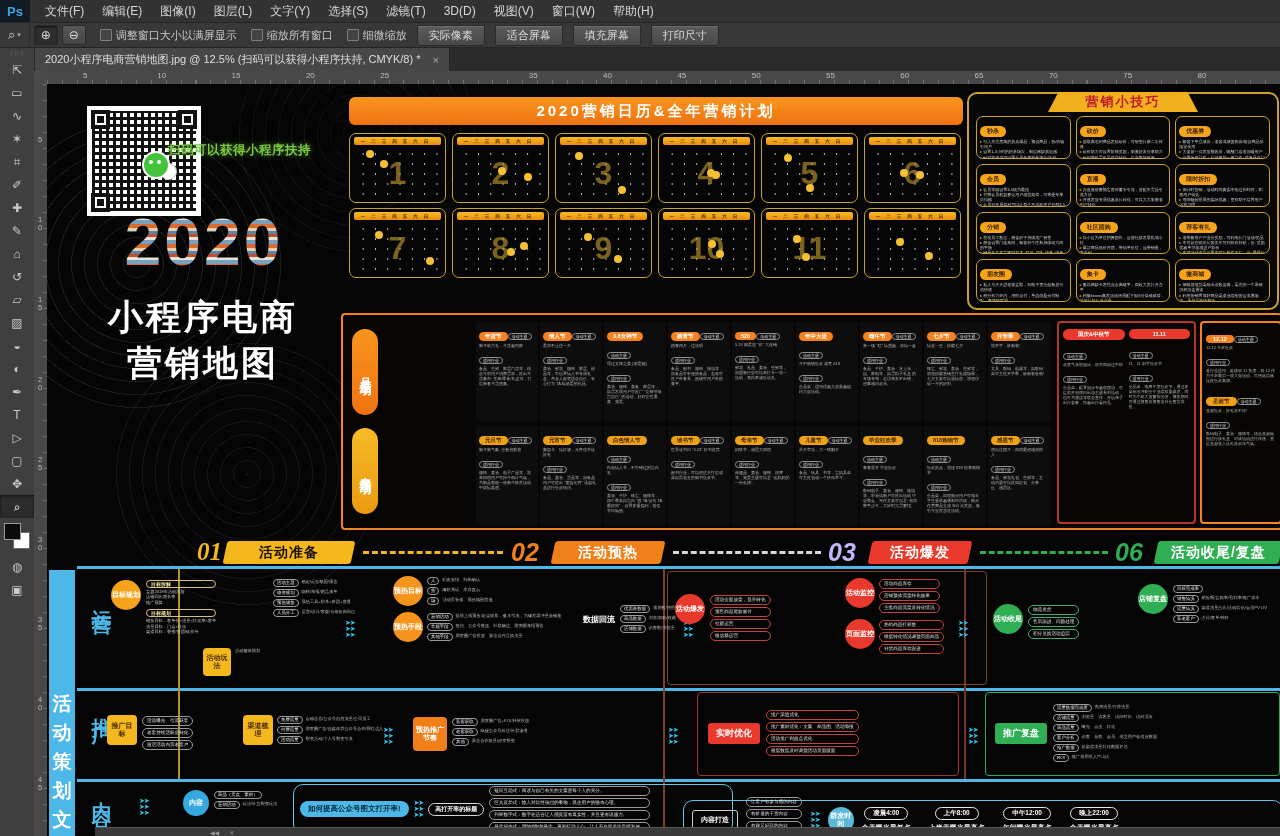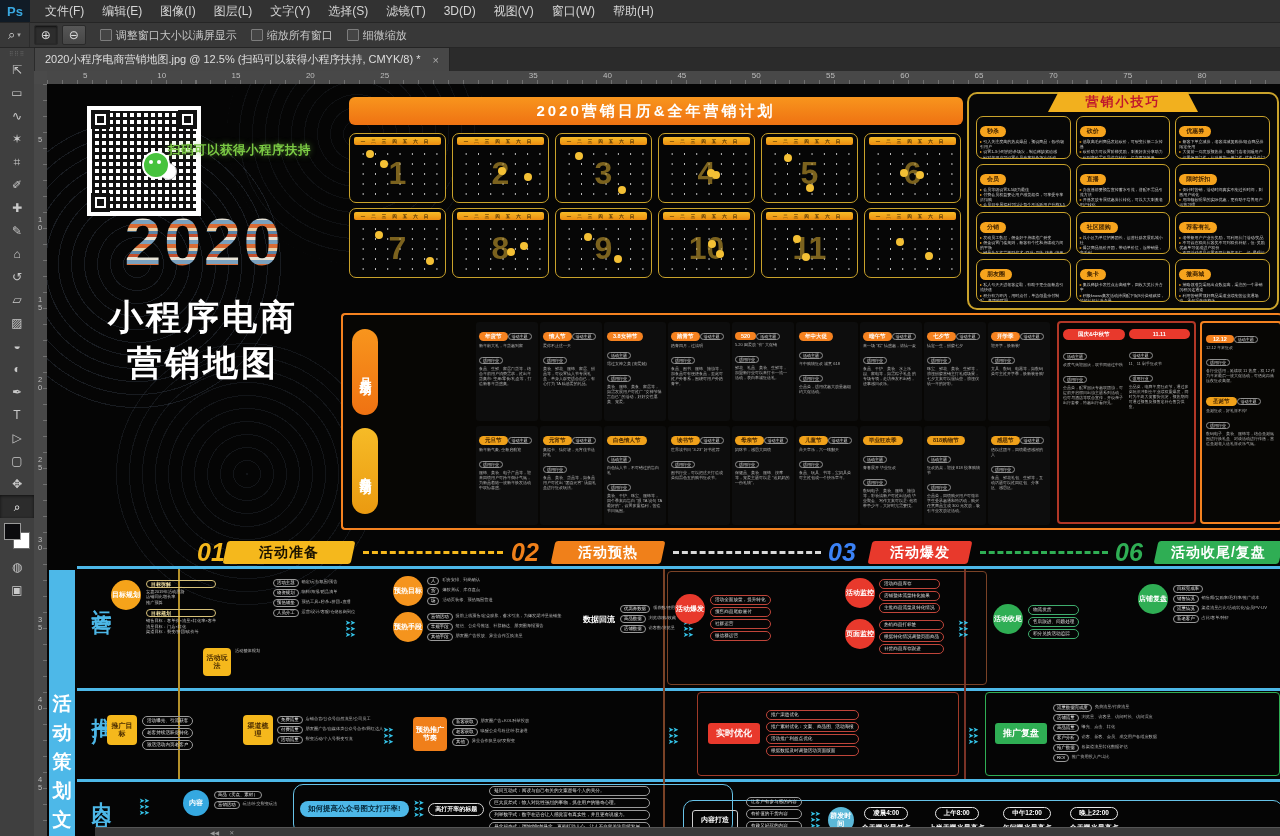"实际像素" div { html: none -> <div> <div>实际像素</div> <div>适合屏幕</div> <div>填充屏幕</div> <div>打印尺寸</div> </div> }
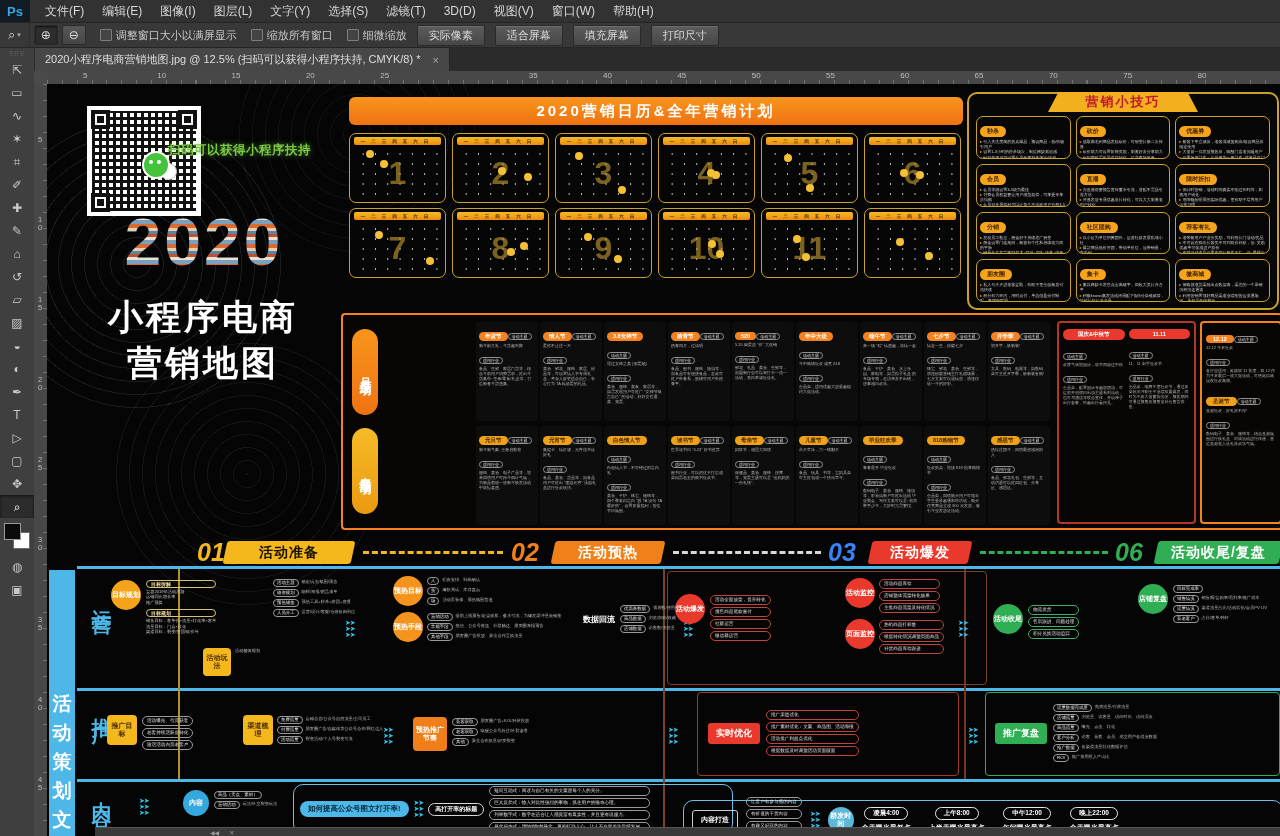"01" div.phnum { font-family: none -> Liberation Serif, serif }
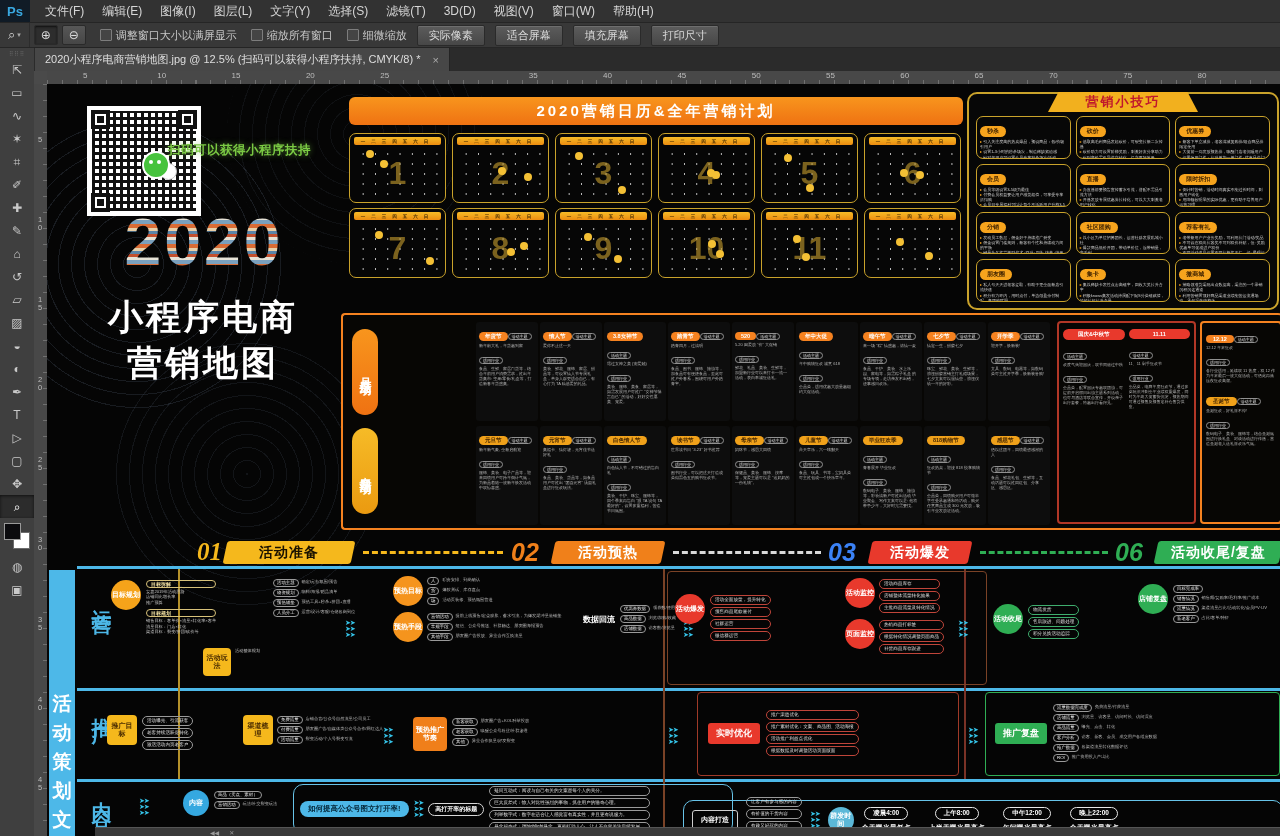"03" div.phnum { color: #3b82f6 -> #c4b5fd }
